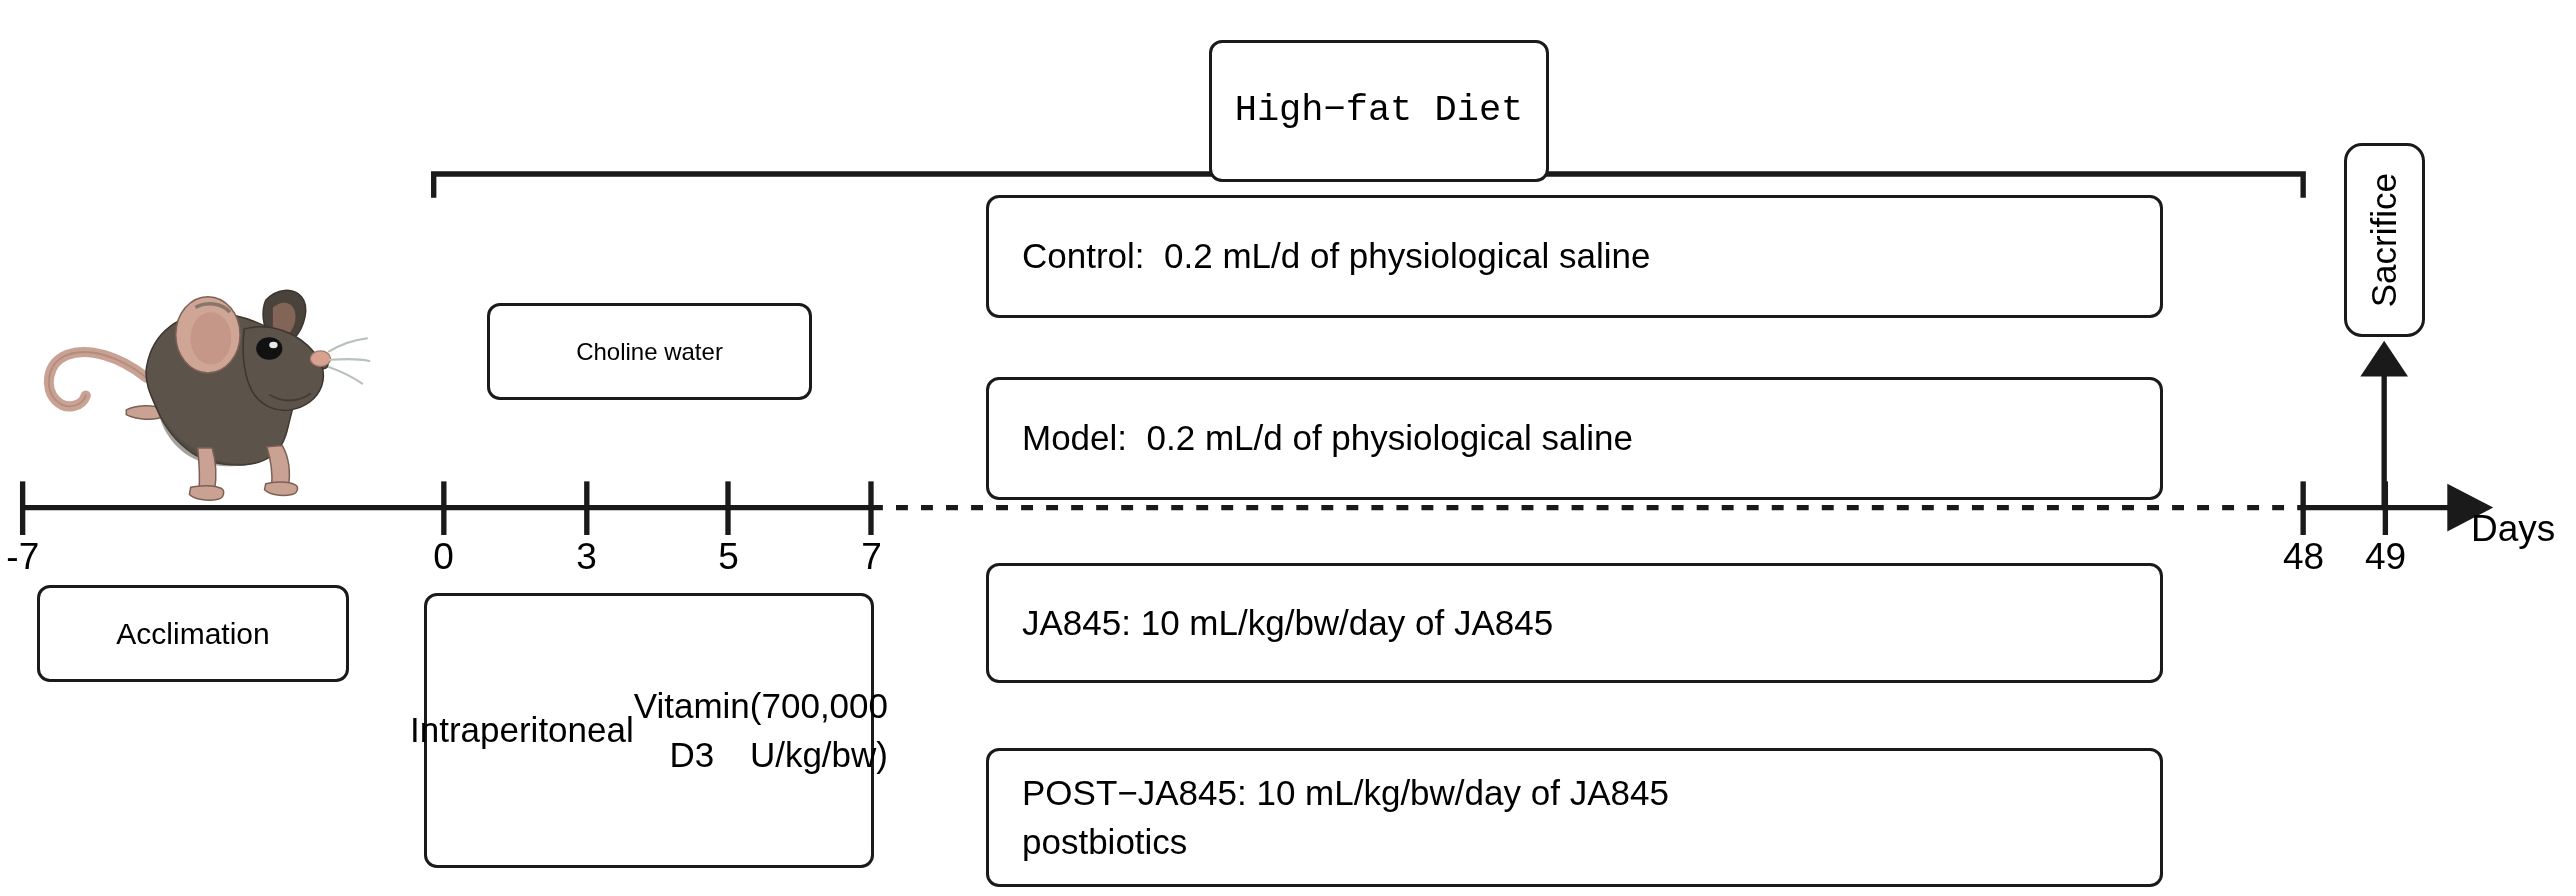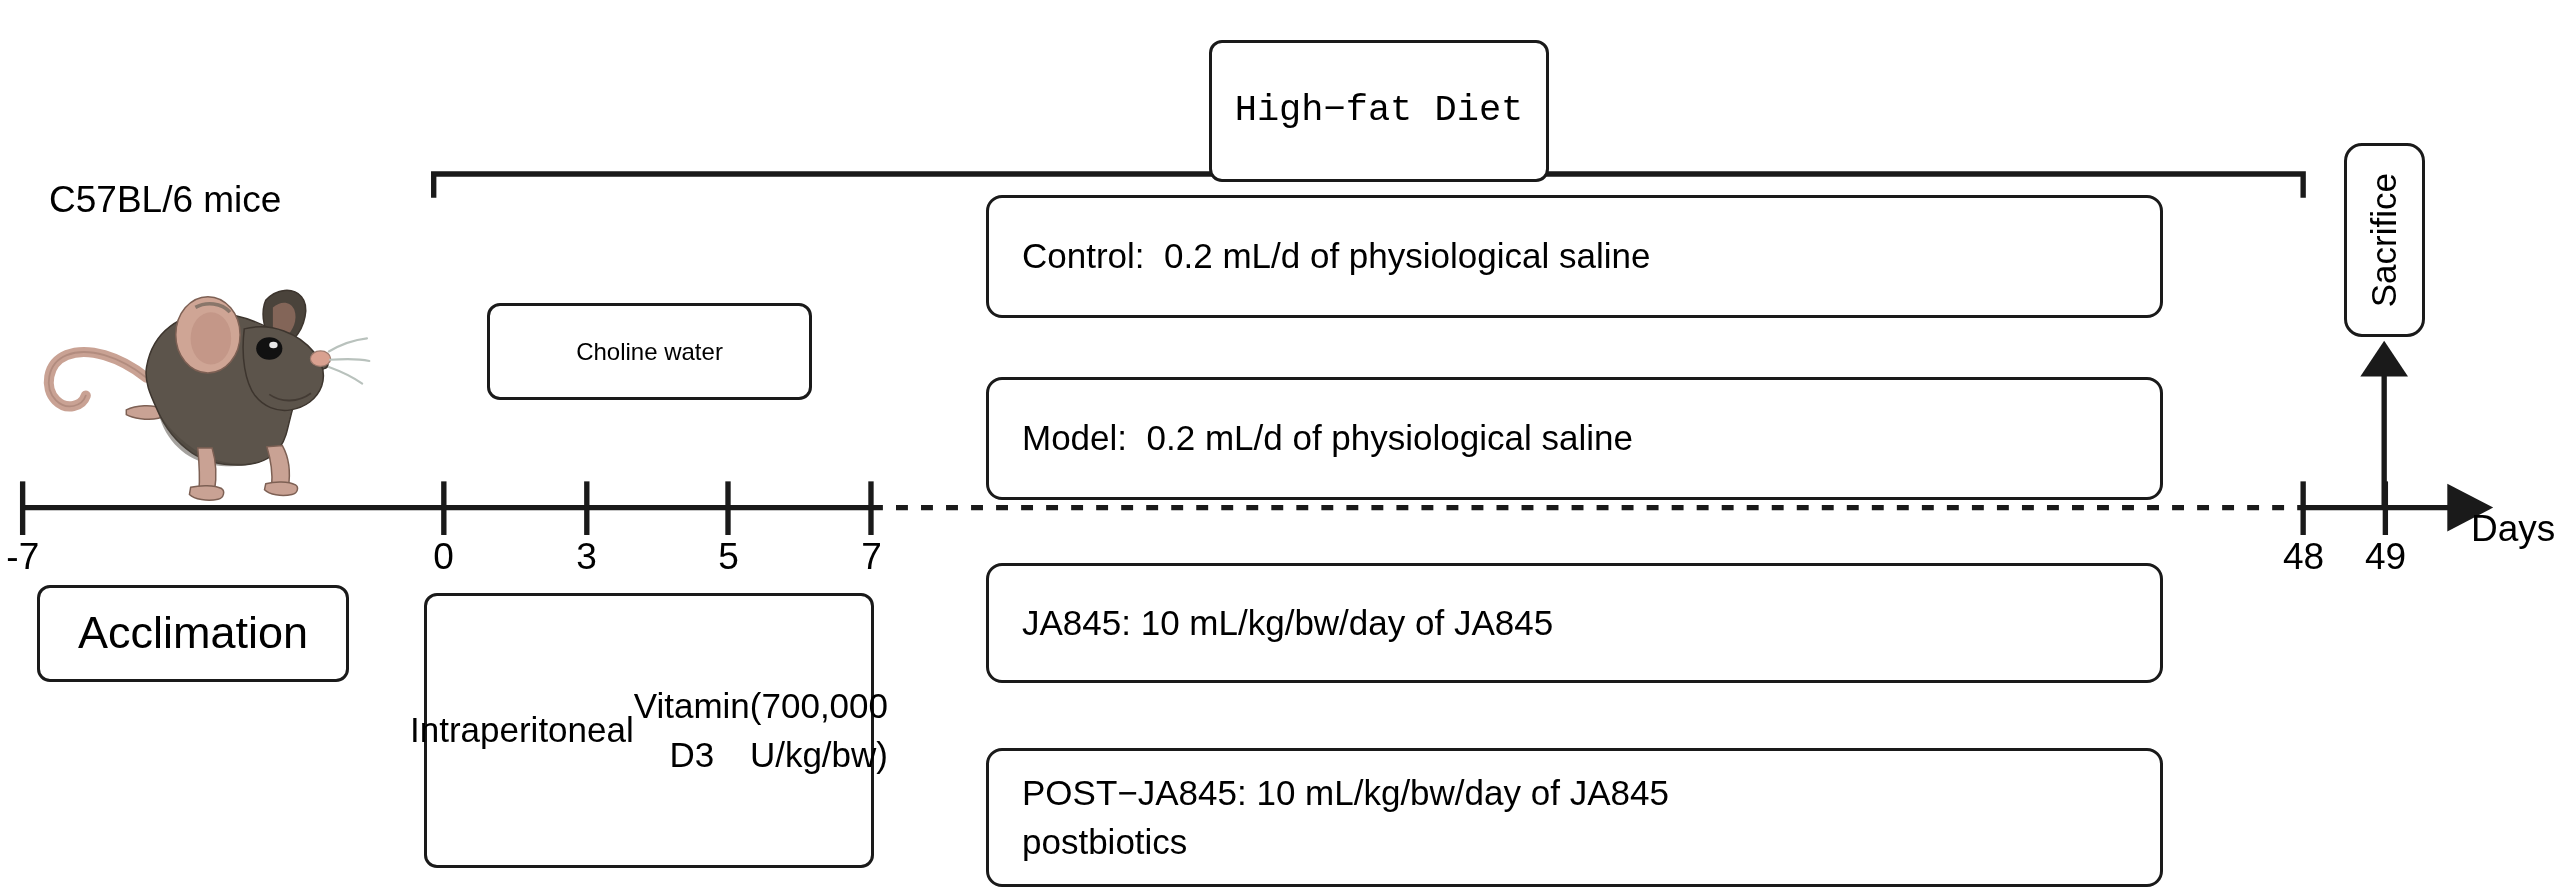"C57BL/6 mice" div.txt { html: <div>C57BL/6 mice</div> -> none }
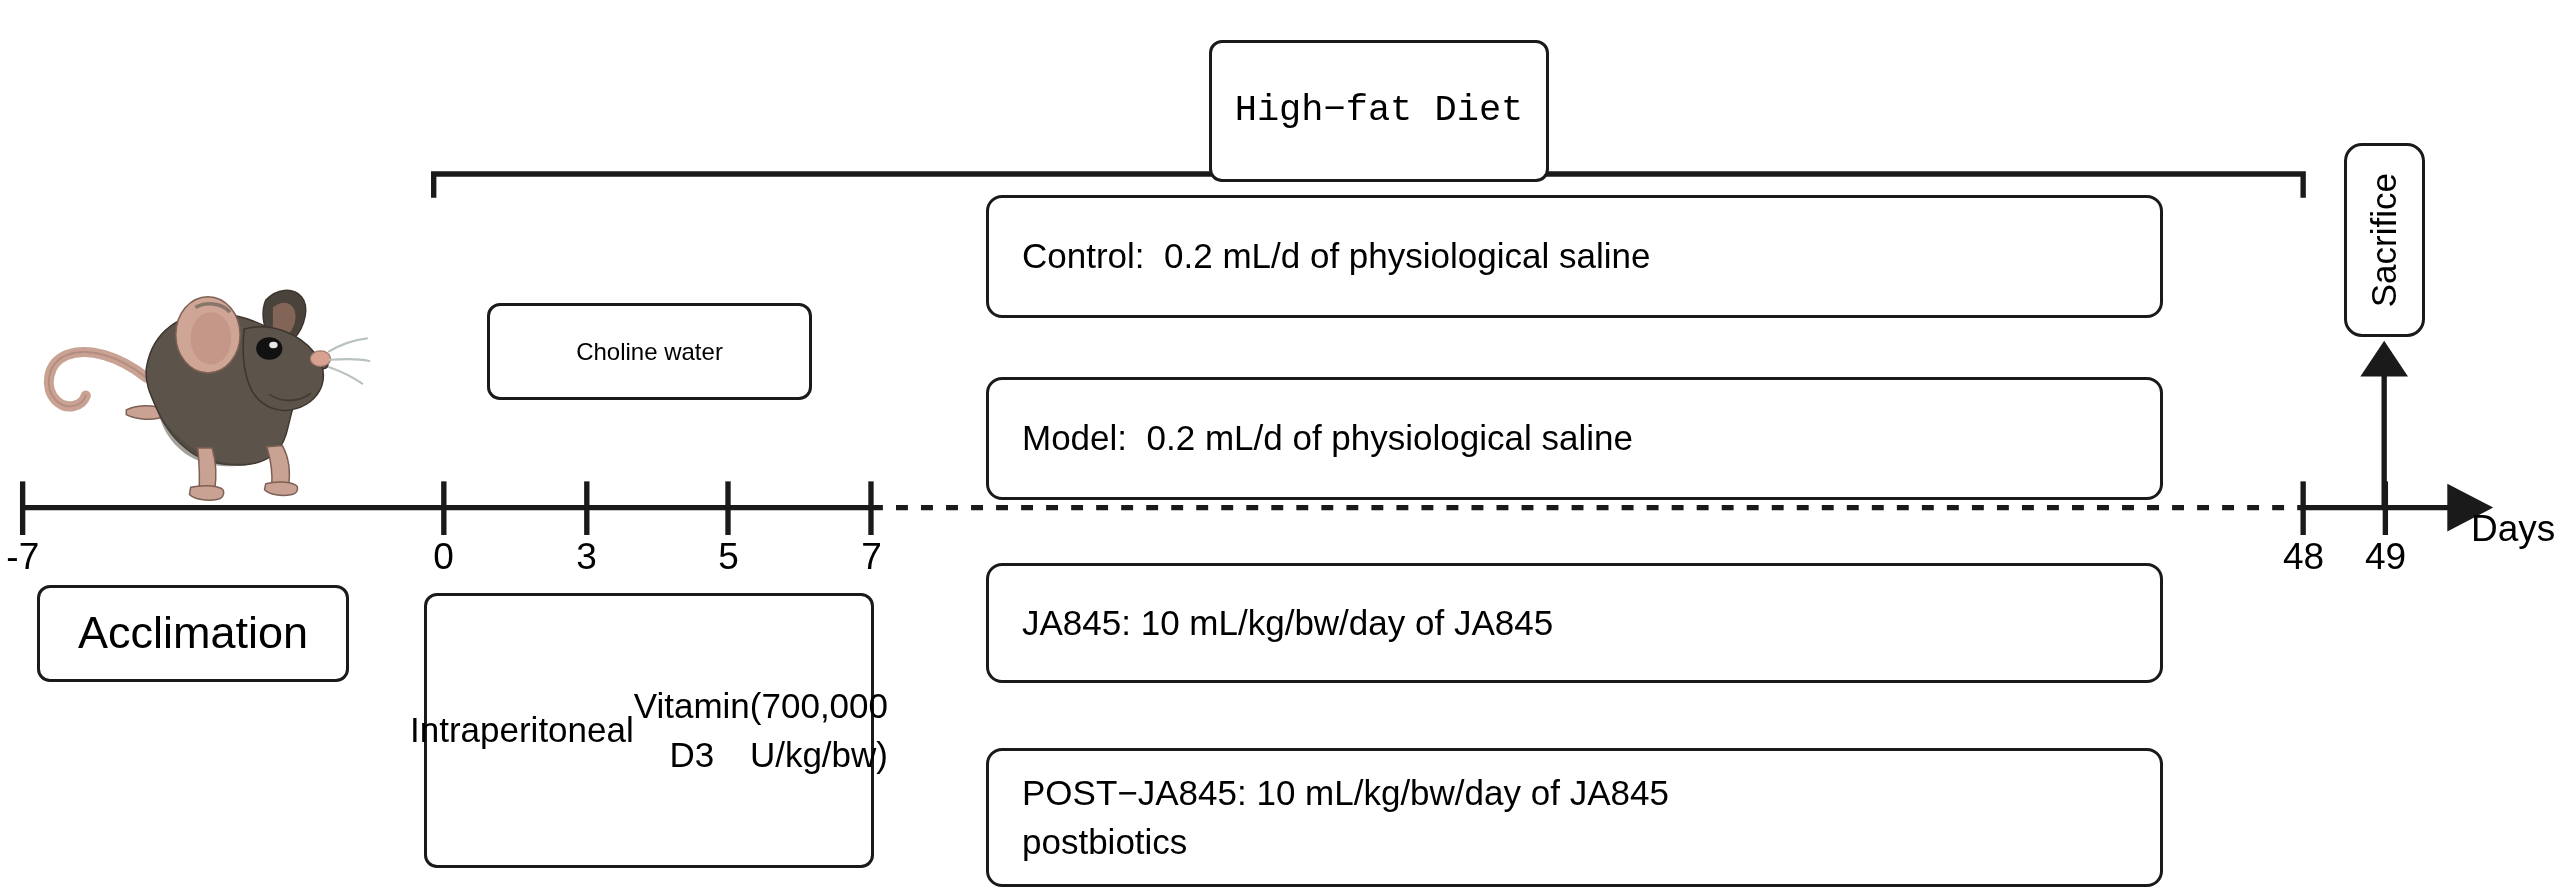"Control: 0.2 mL/d of physiological" .boxlbl.left { border-radius: 16px -> none }
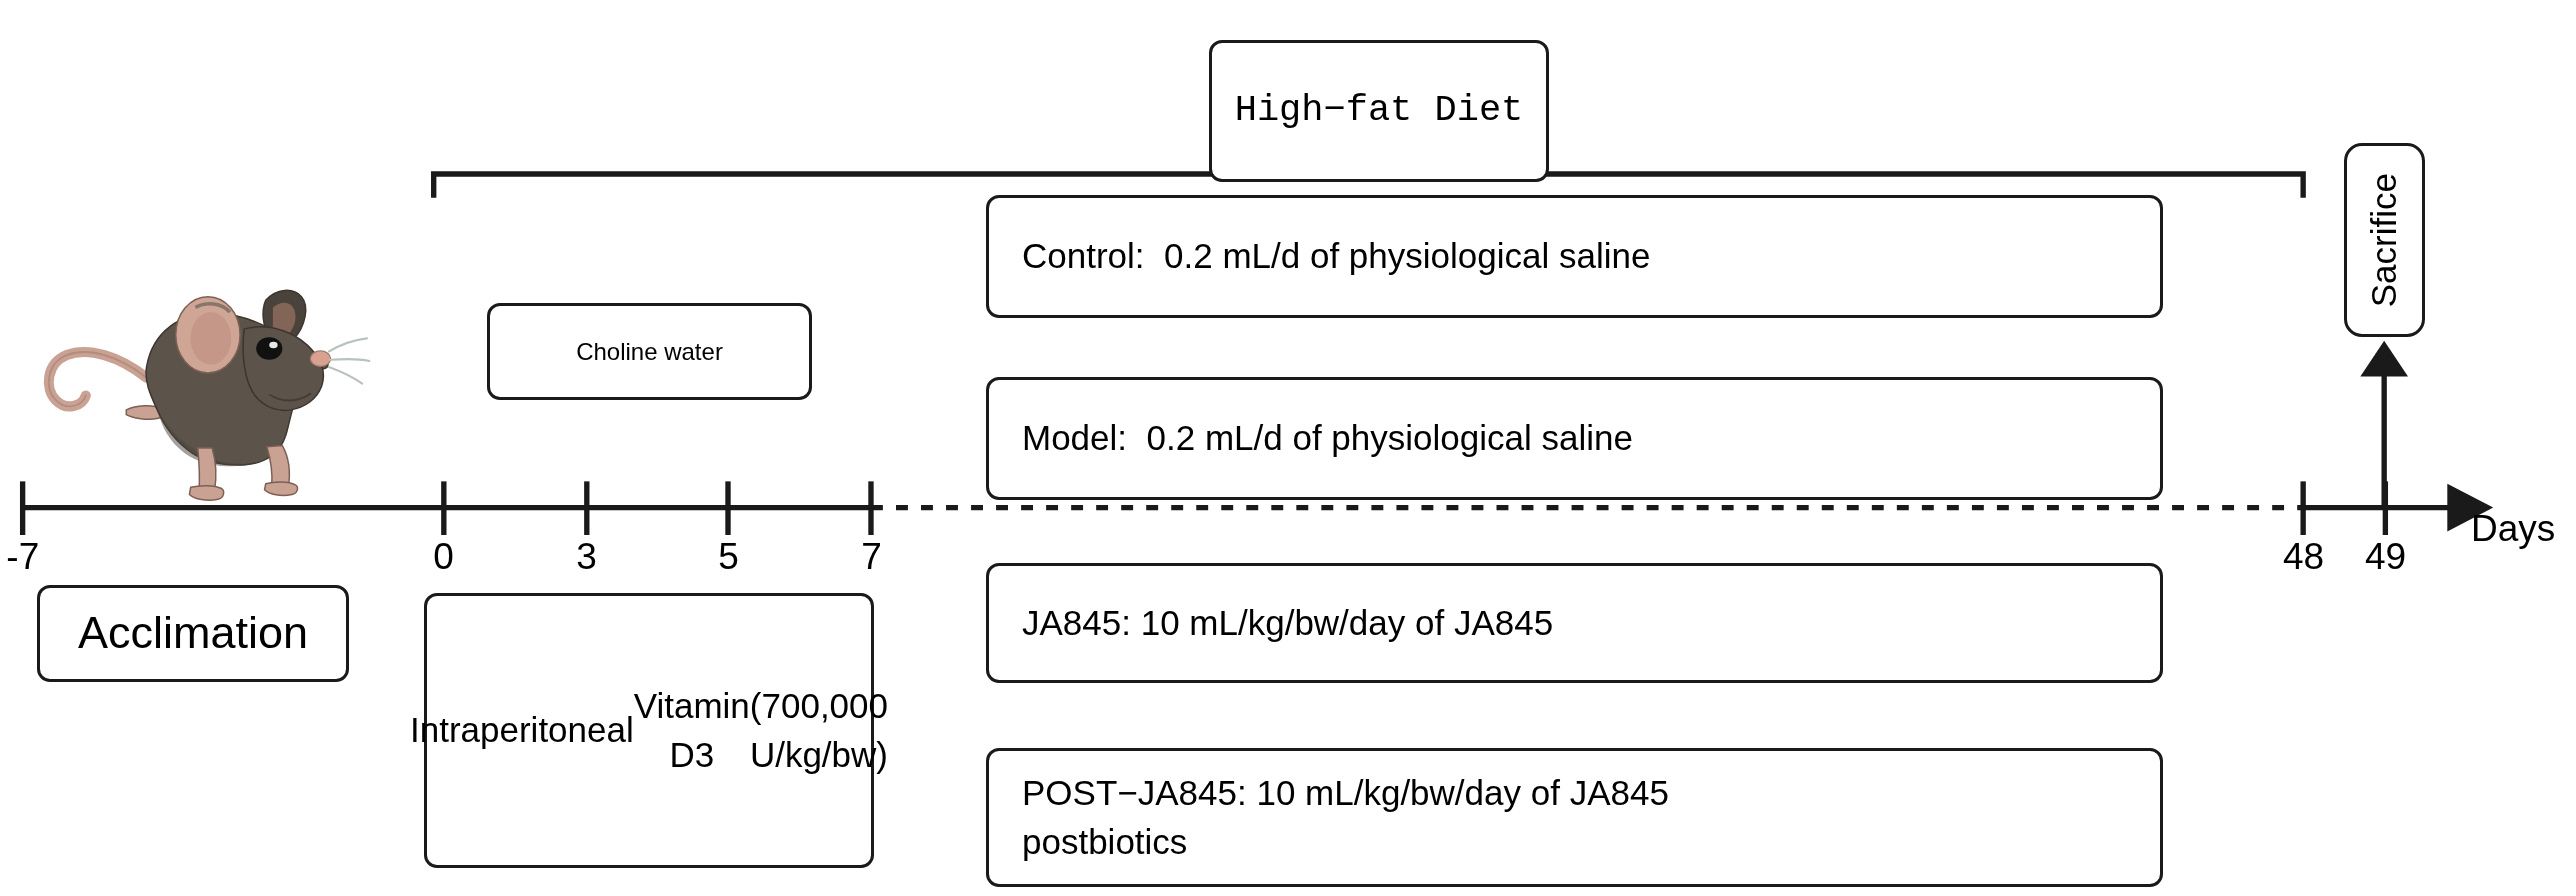"Acclimation" #box-acclimation { font-size: 45px -> 30px }
